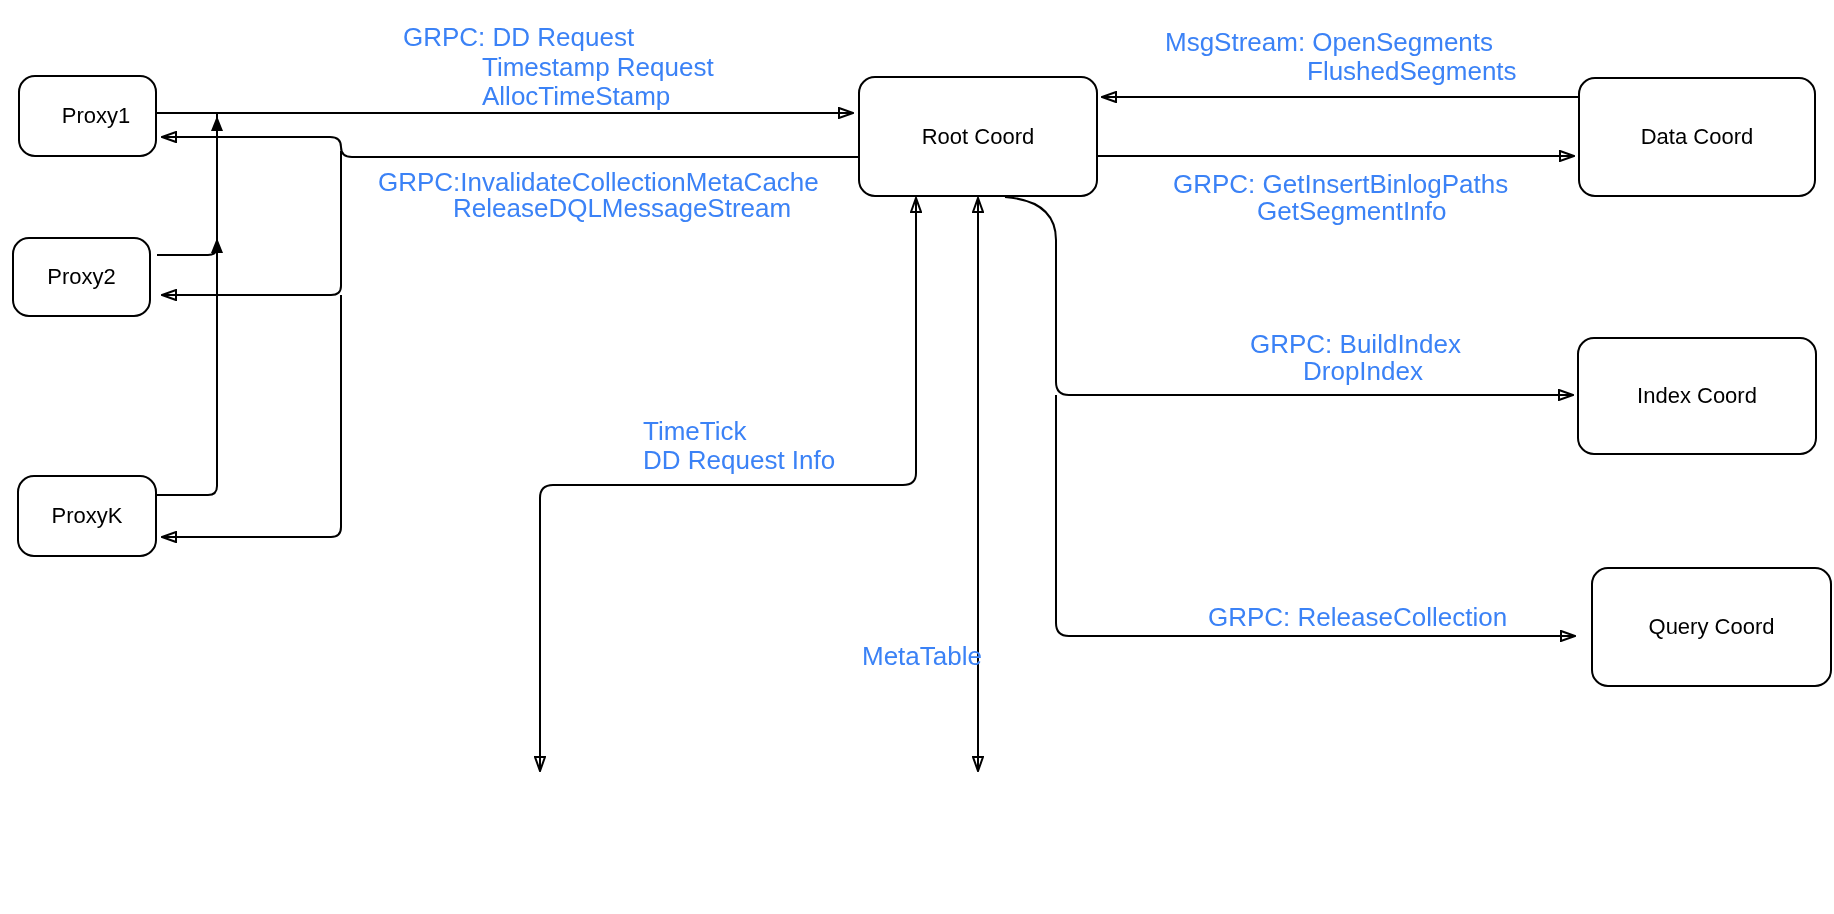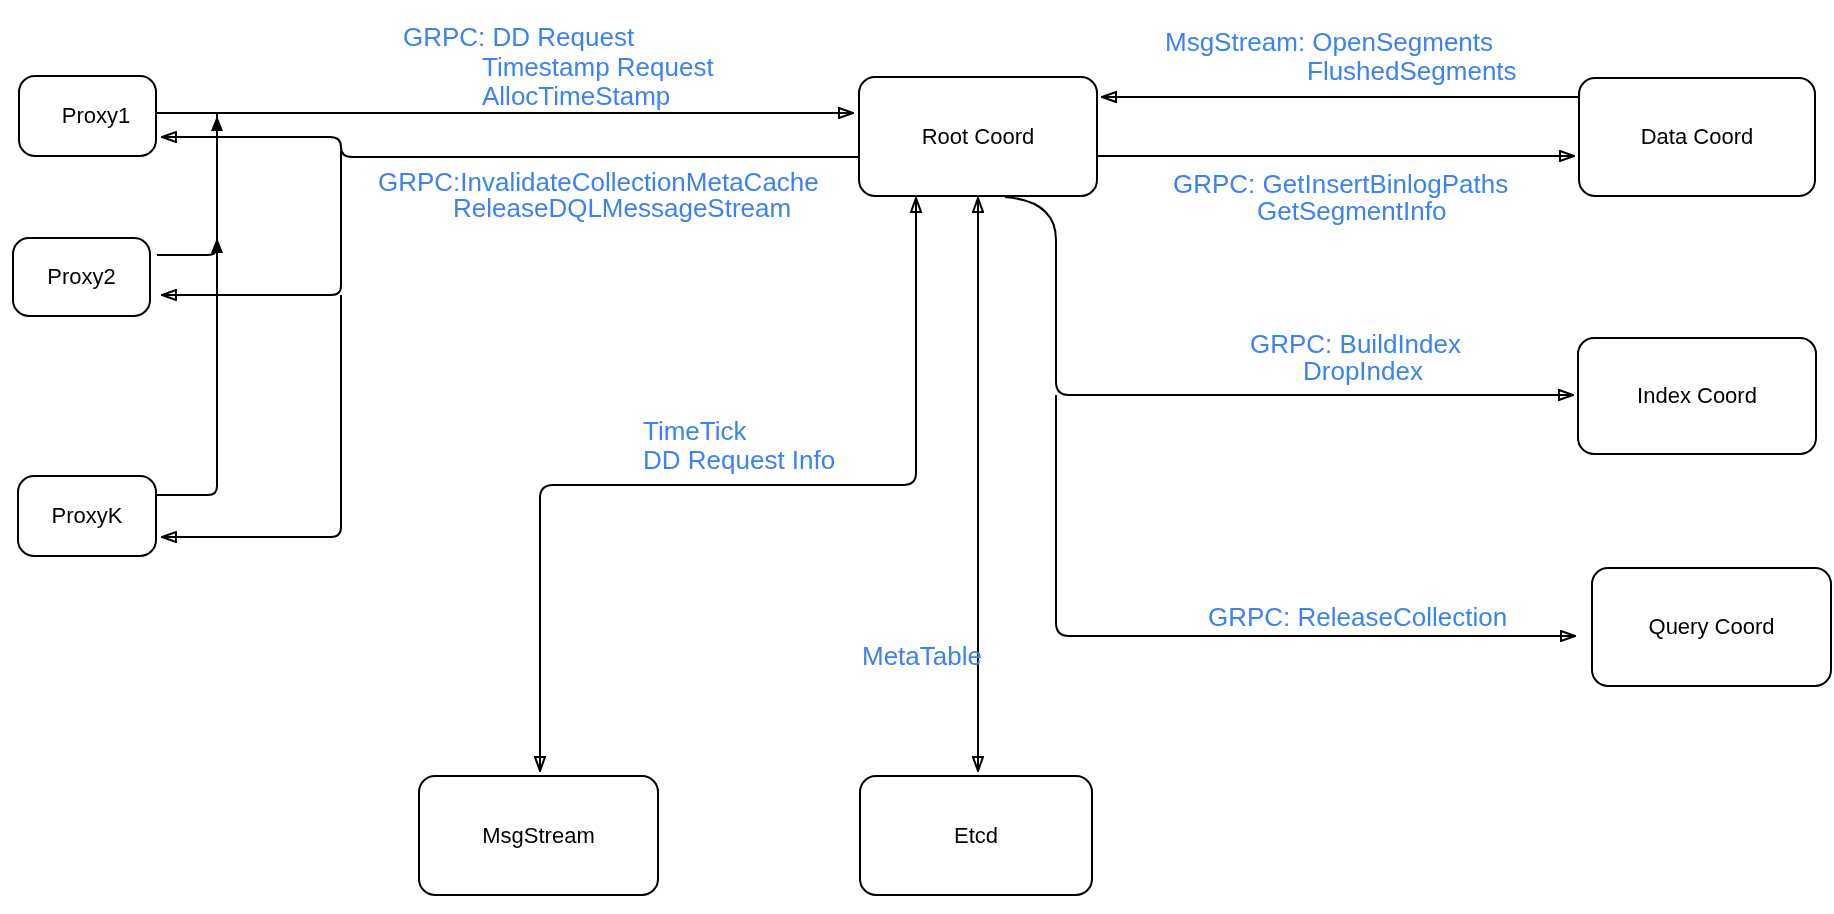"MsgStream" div.node { html: <div> <span>MsgStream</span> </div> -> none }
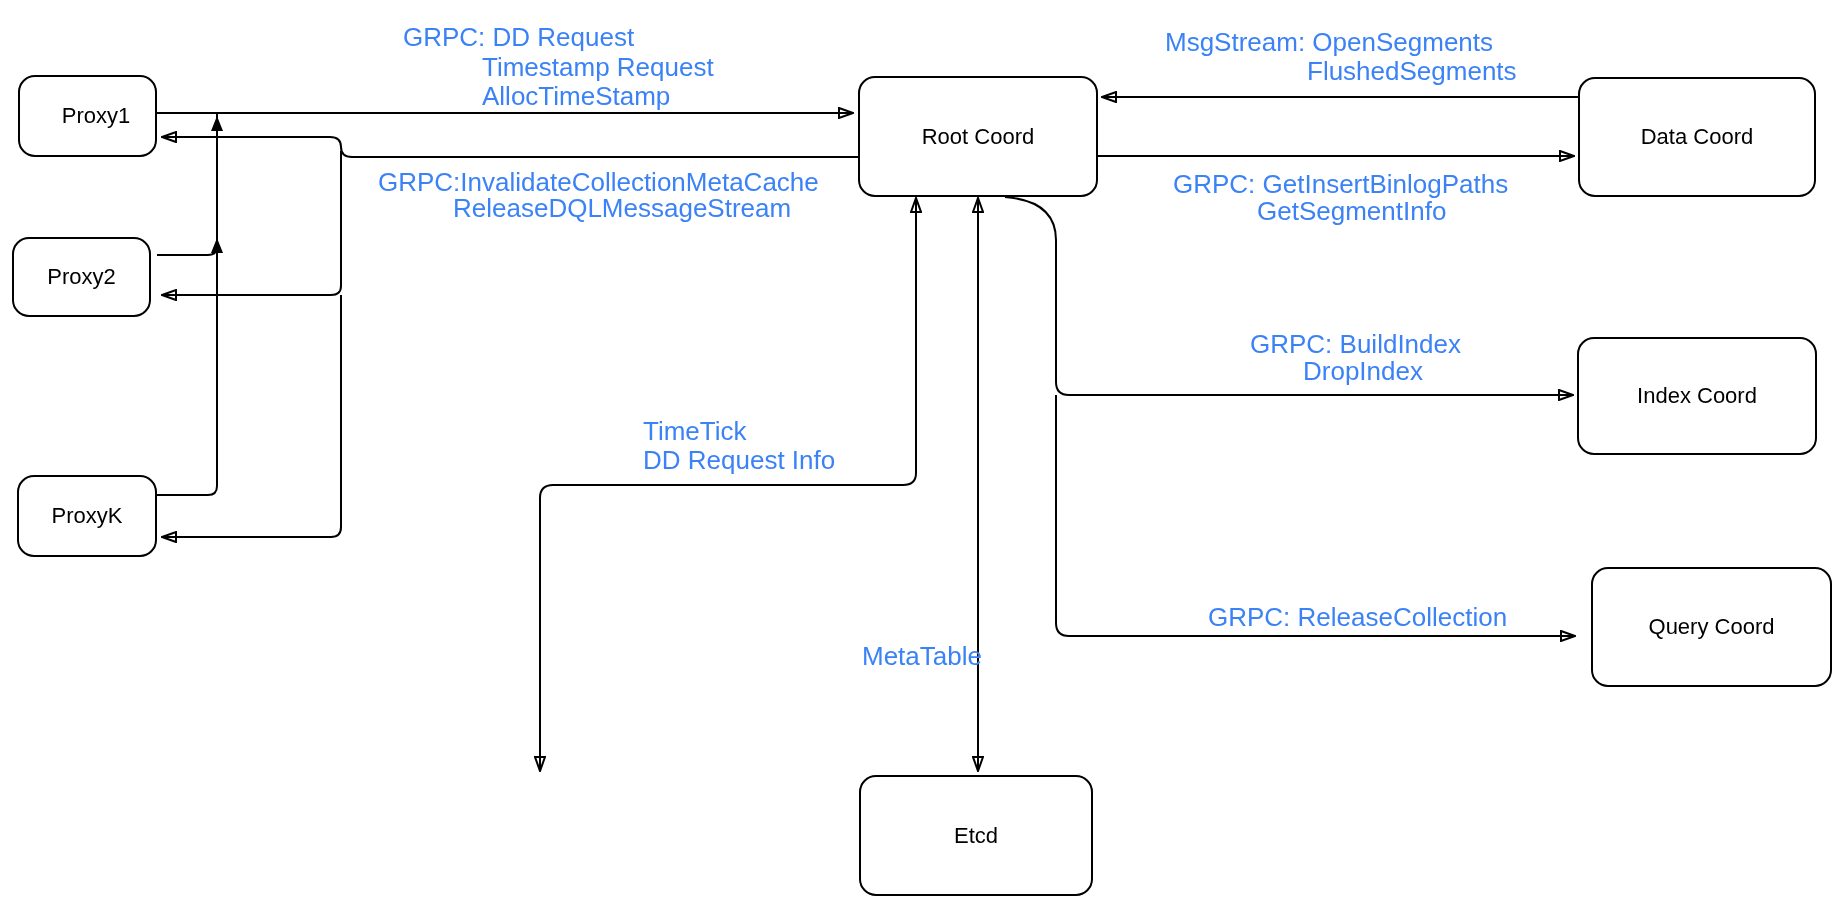"Etcd" div.node { html: <div> <span>Etcd</span> </div> -> none }
